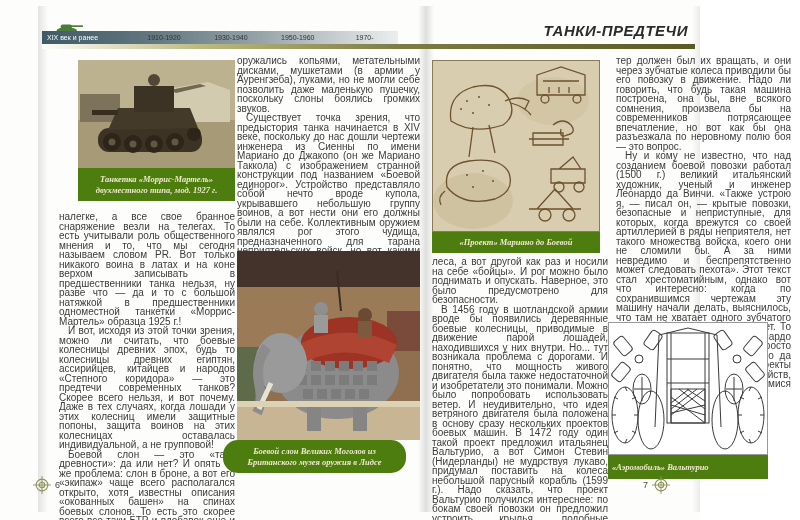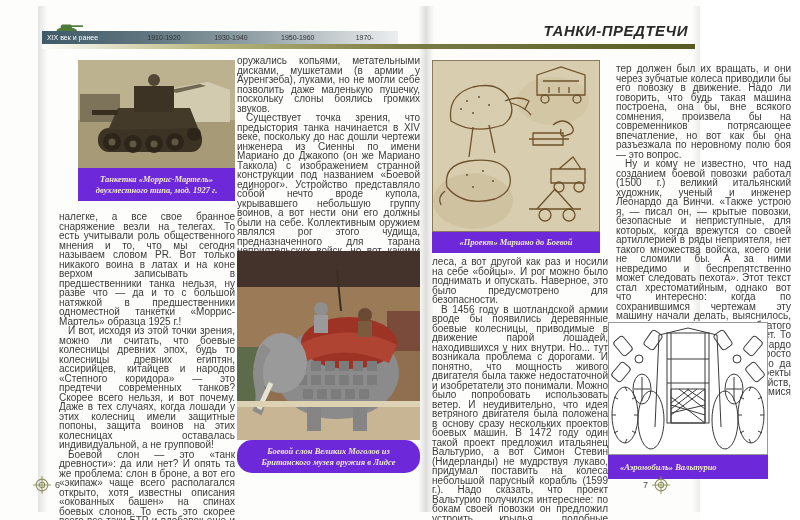"тер должен был их вращать," div.col { margin-top: 8px -> none }
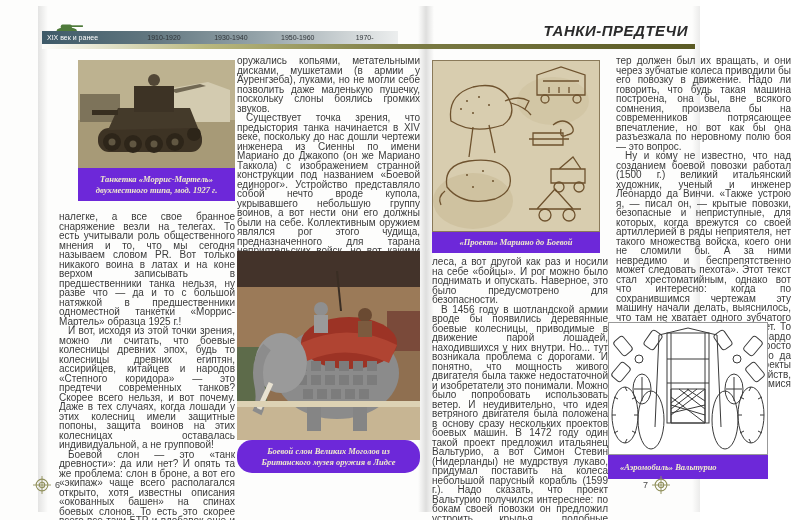"Танкетка «Моррис-Мартель» двухместного" .cap { background: #6d28d9 -> #4d7c0f }
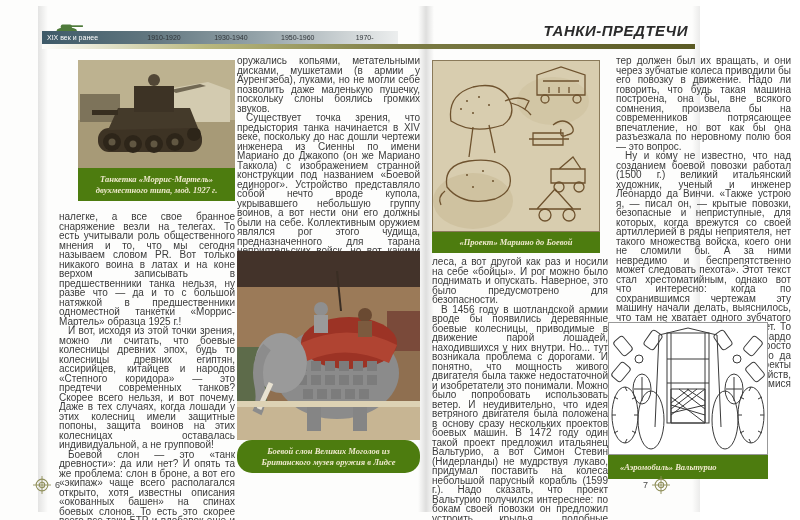"Боевой слон Великих Моголов из" div.cap { left: 237px -> 223px }
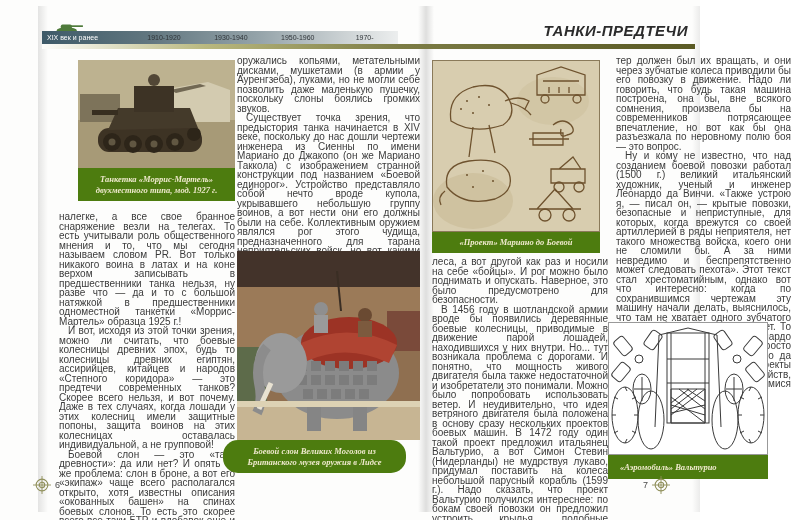"«Аэромобиль» Вальтурио" div.cap { padding-left: 12px -> 4px }
